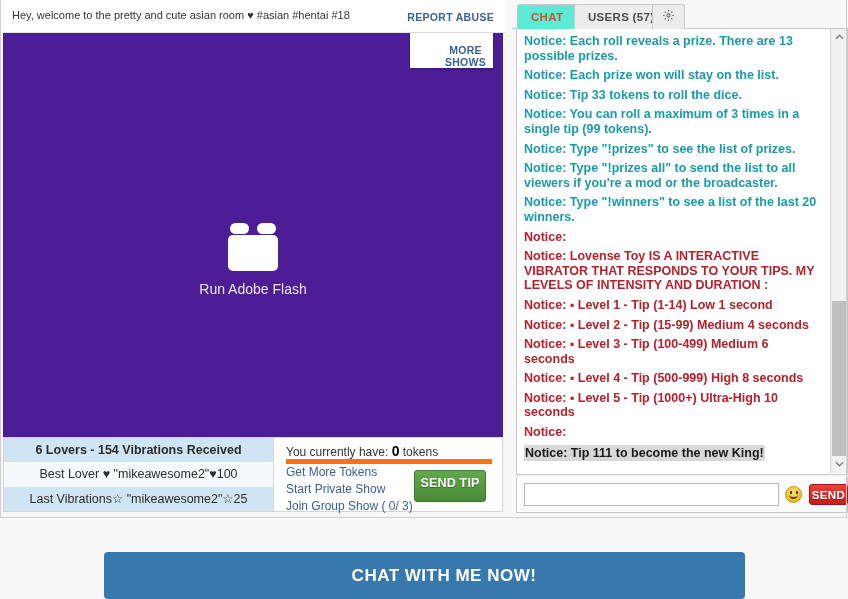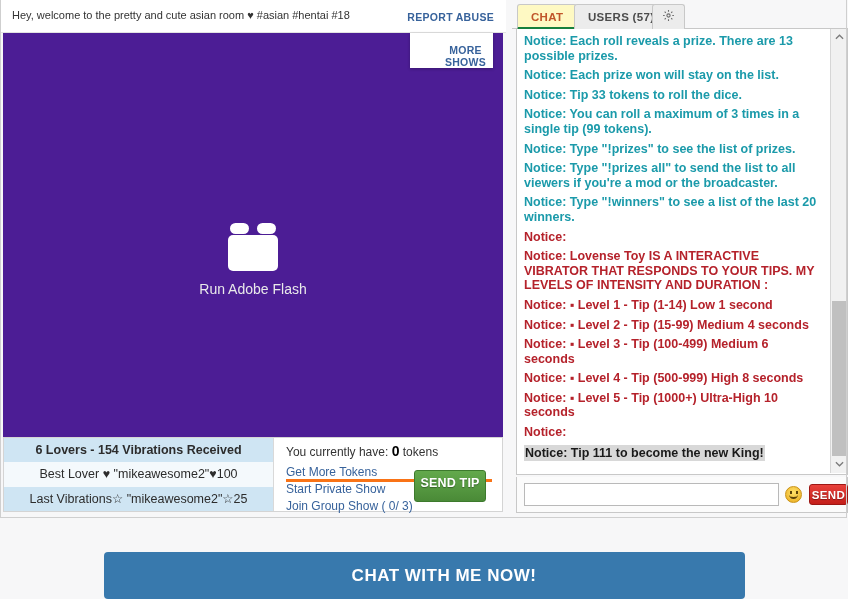"CHAT" .tab.active { background: #fef9c3 -> #5eead4; border-bottom: 3px solid #15803d -> 1px solid #15803d }
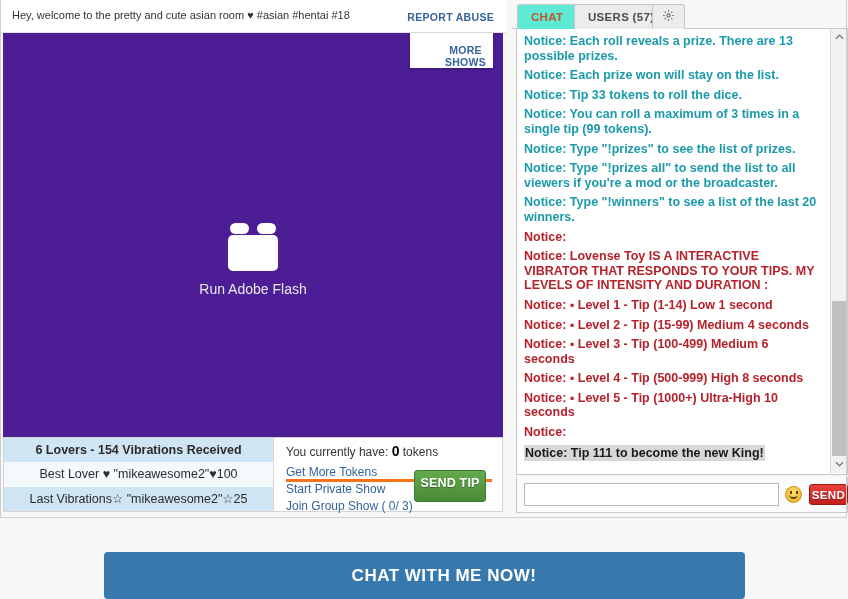"You currently have: 0 tokens" #token-line { border-bottom: 3px solid #f97316 -> 5px solid #f97316; padding-bottom: 20px -> 0 }
